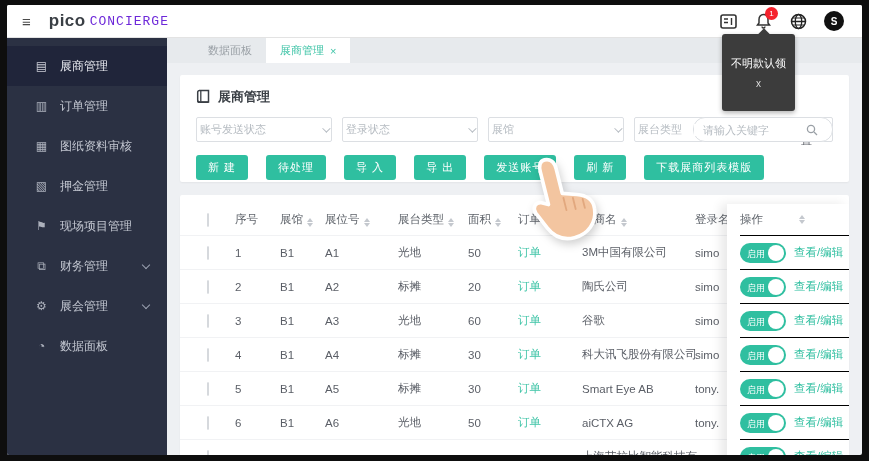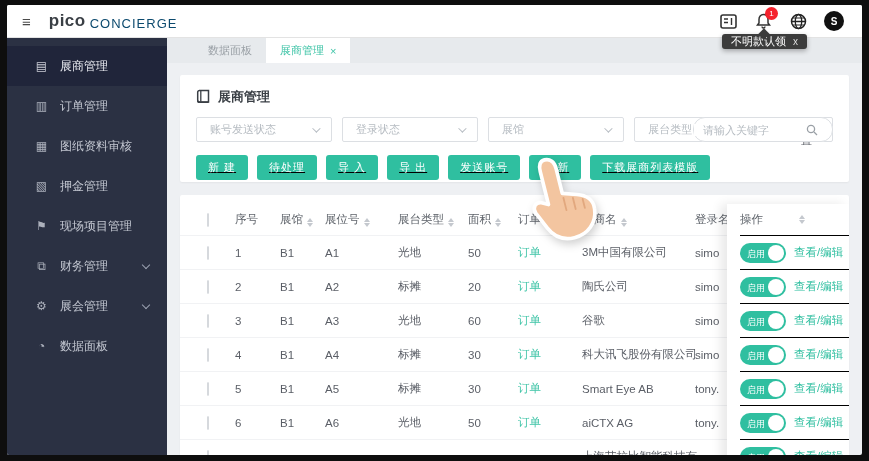"pico" .logo { align-items: flex-end -> center }
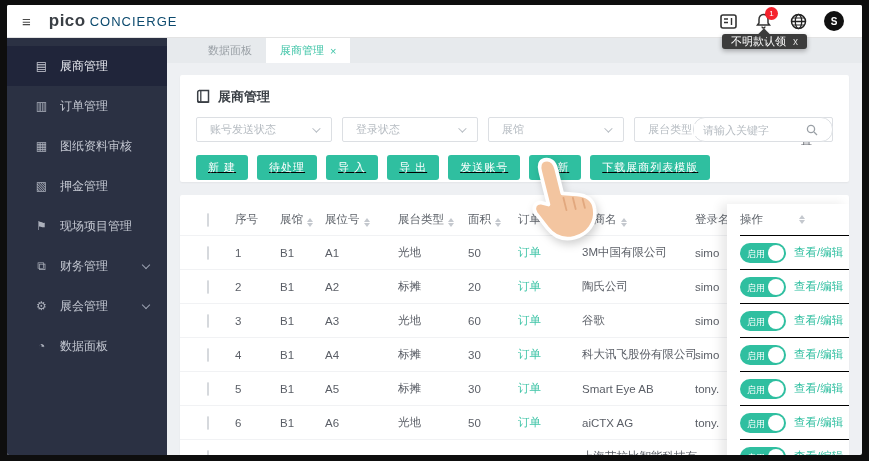"CONCIERGE" .logo-conc { color: #0c4a6e -> #6d28d9; font-family: none -> Liberation Mono, monospace }
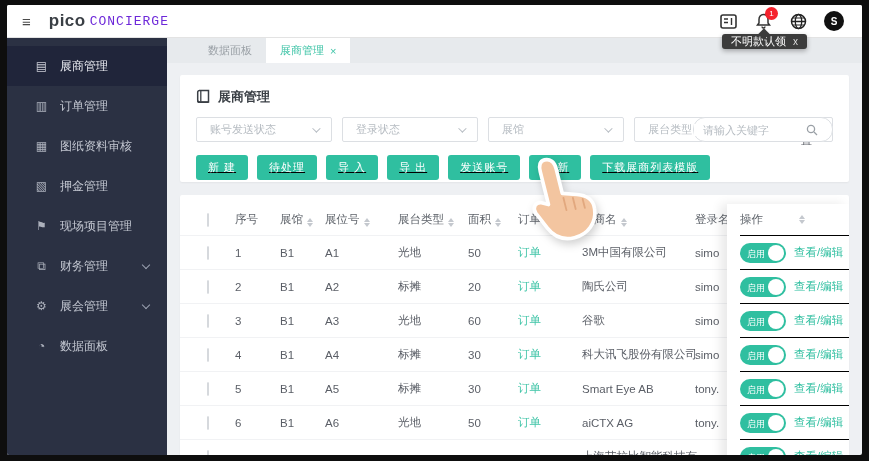"不明款认领" .tooltip { flex-direction: none -> column; padding: 0 9px -> 22px 9px }
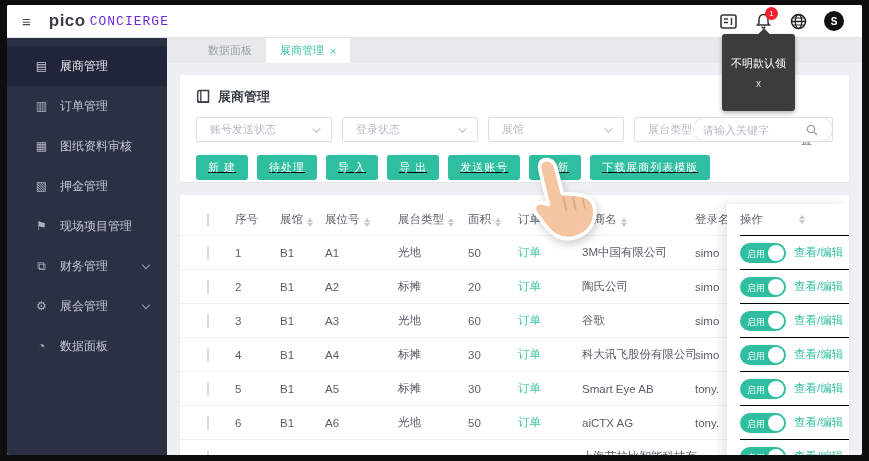"账号发送状态" .fselect { padding: 0 13px -> 0 3px }
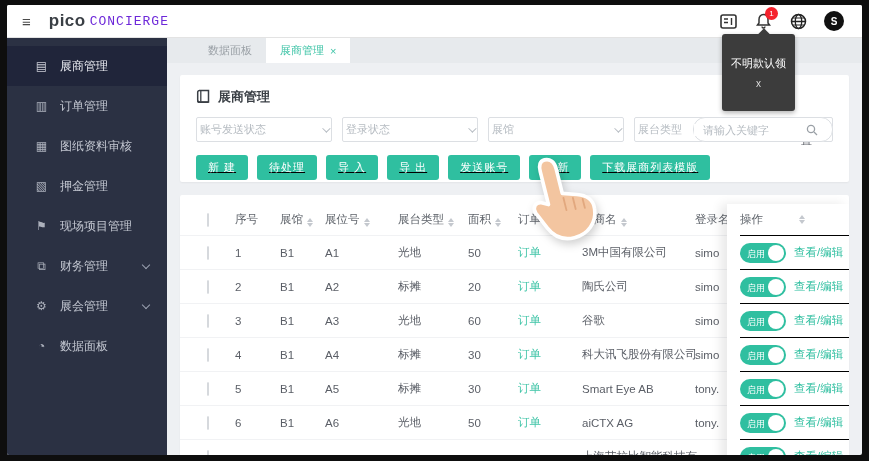"新 建" .btnrow { gap: 9px -> 18px; text-decoration: underline -> none }
